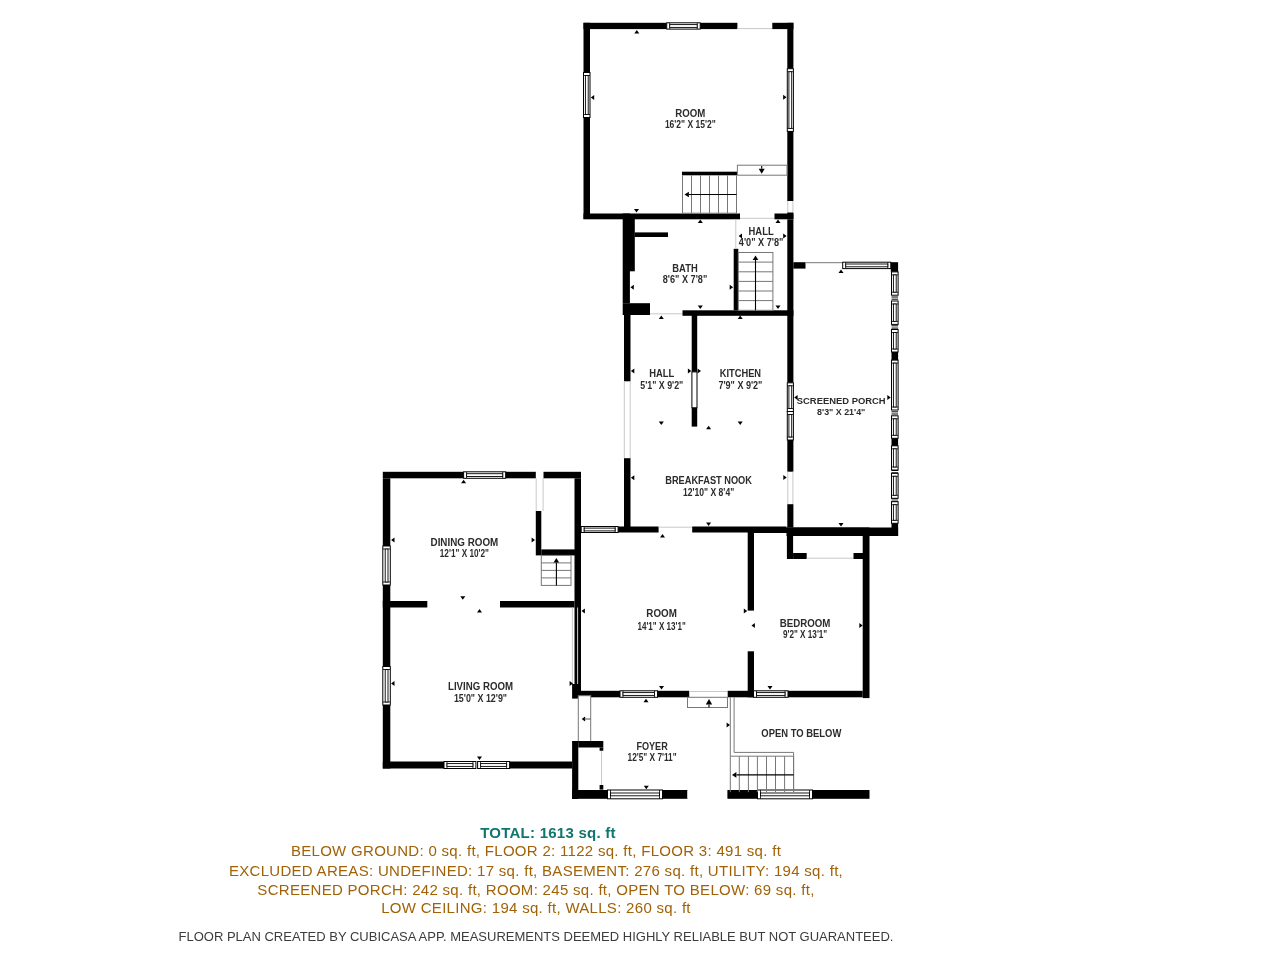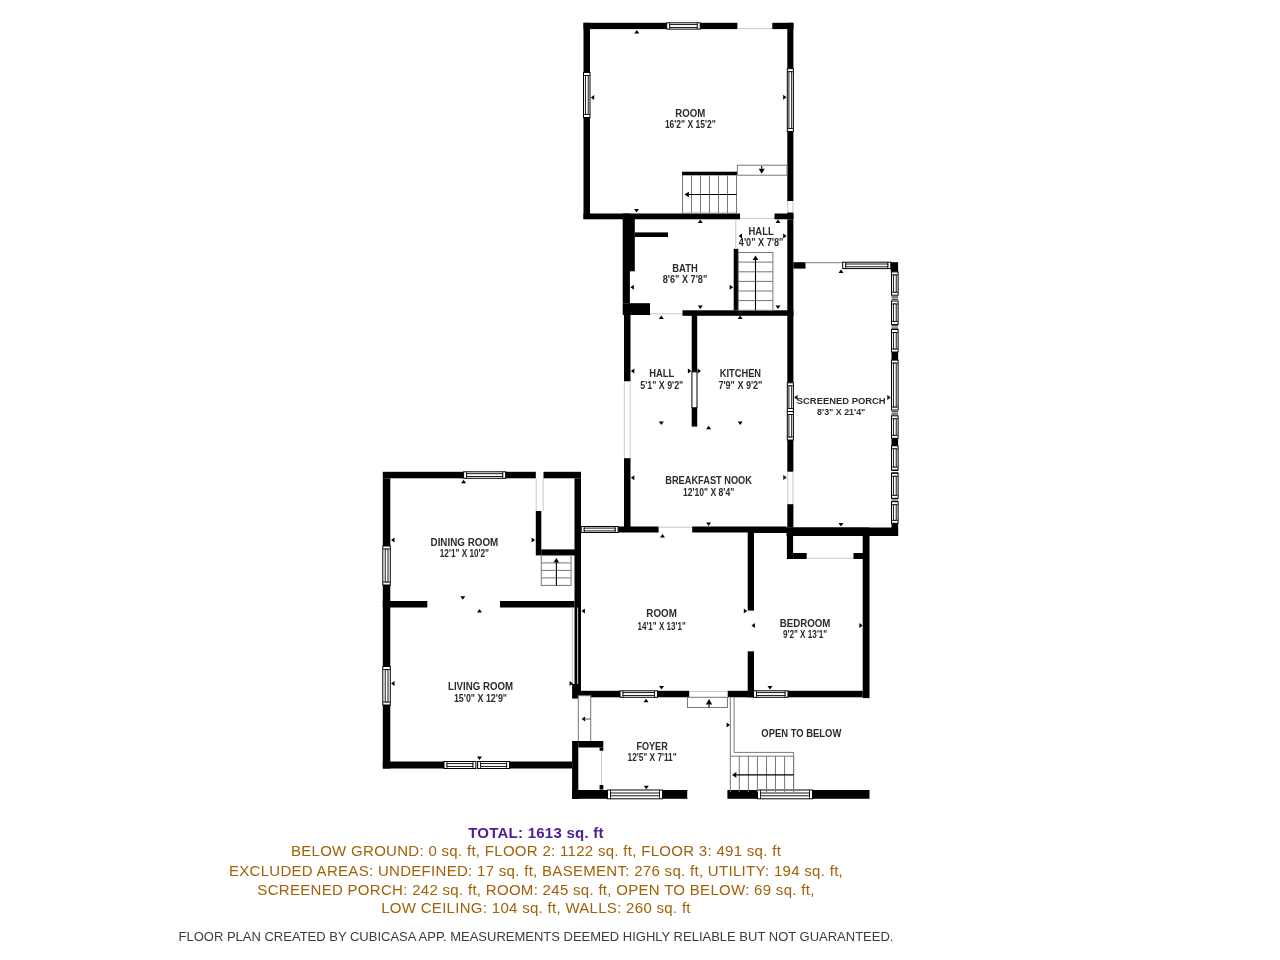"TOTAL: 1613 sq. ft" .total { color: #4c1d95 -> #0f766e; left: 0 -> 12px }
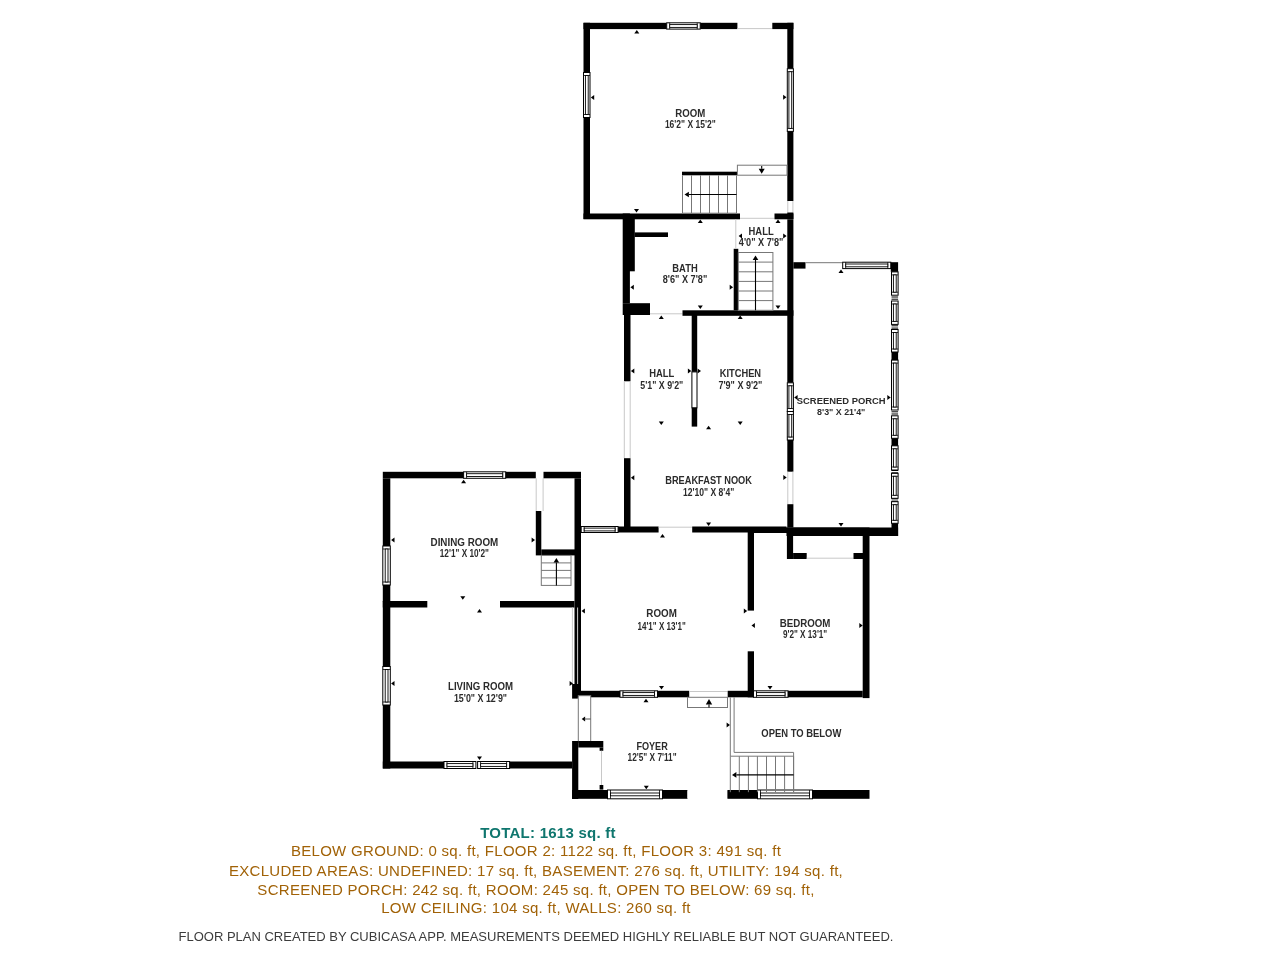"LOW CEILING: 104 sq. ft," div.sline { text: 104 -> 194 }
